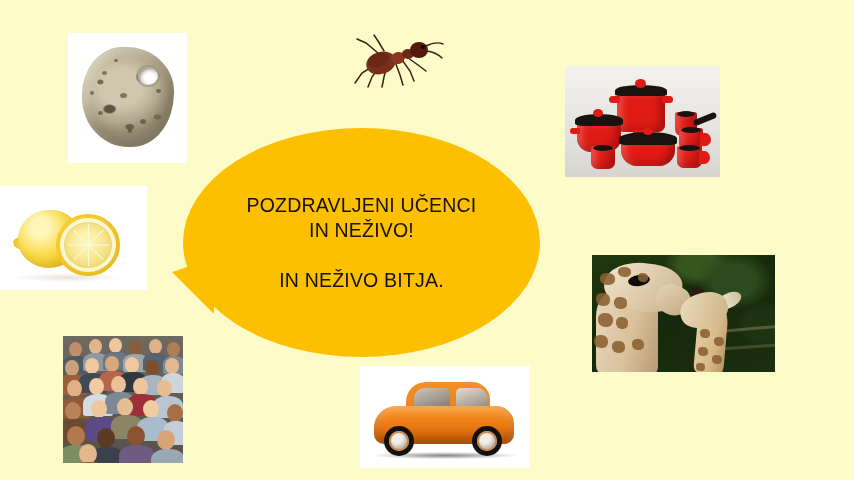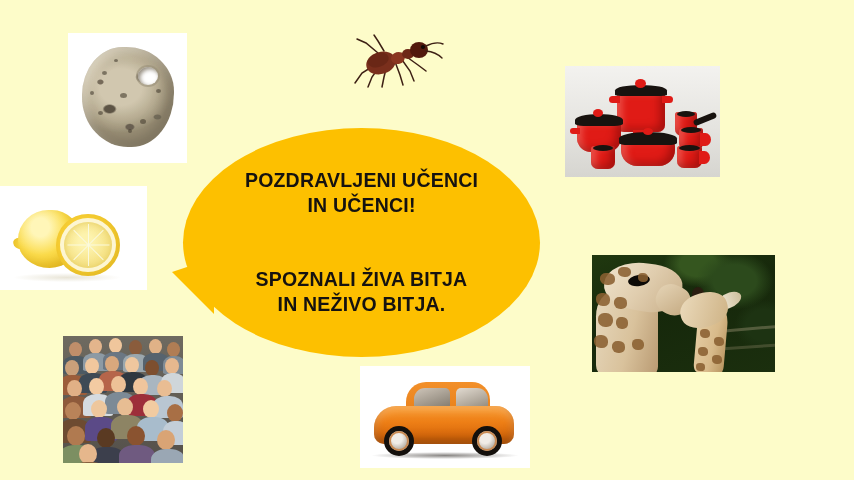"POZDRAVLJENI UČENCI" #bubble-text .para { font-weight: bold -> none; margin: 12px -> 0 }
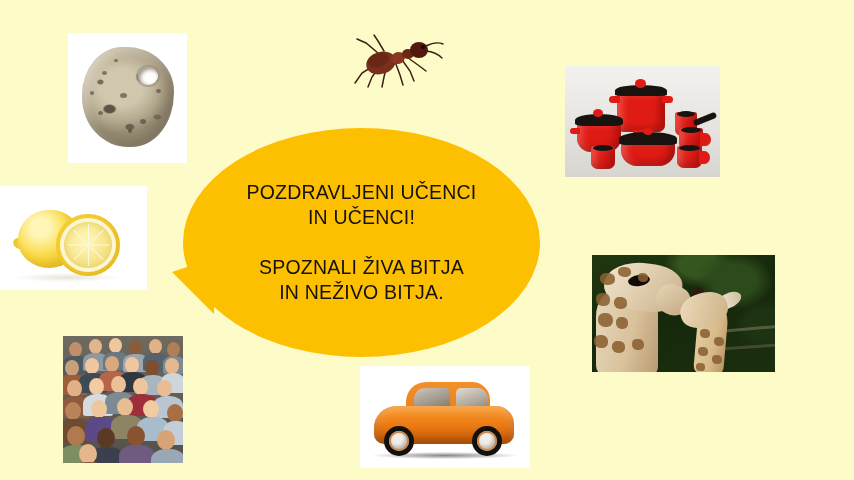"IN UČENCI!" span.line { text: UČENCI -> NEŽIVO }
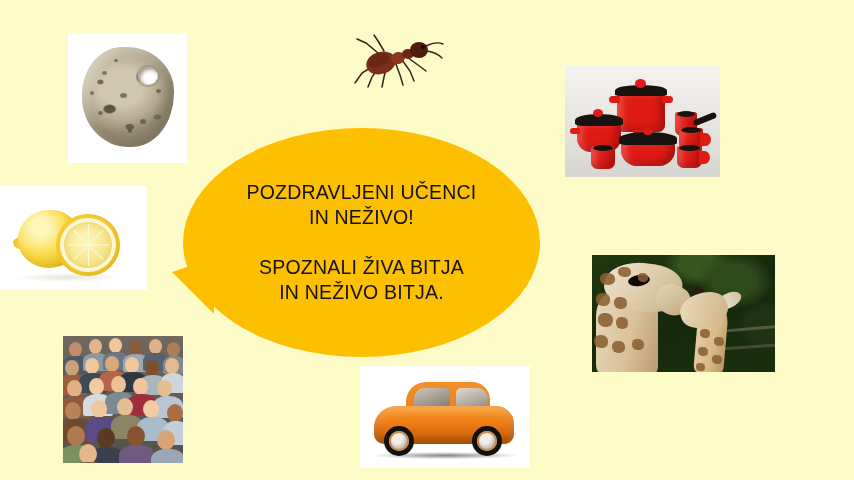"SPOZNALI ŽIVA BITJA" span.line { html: <span>SPOZNALI ŽIVA BITJA</span> -> none }
